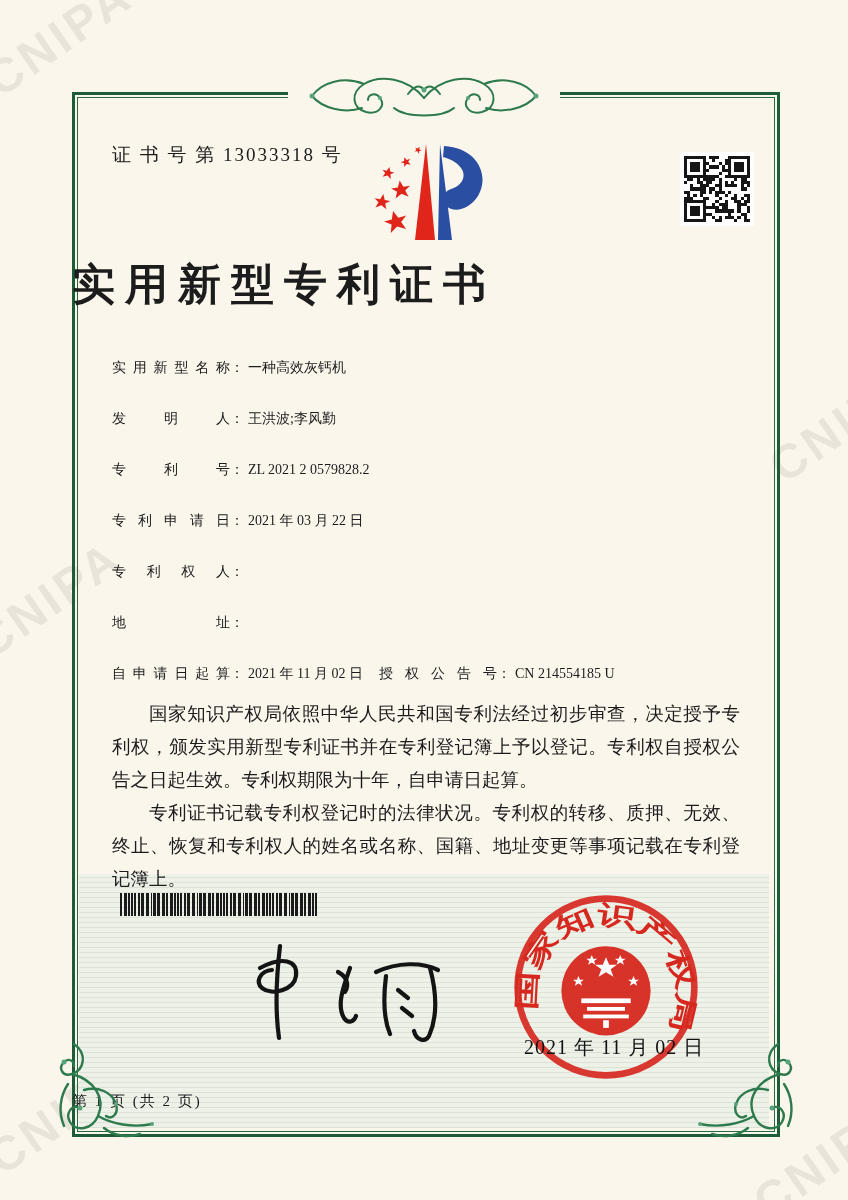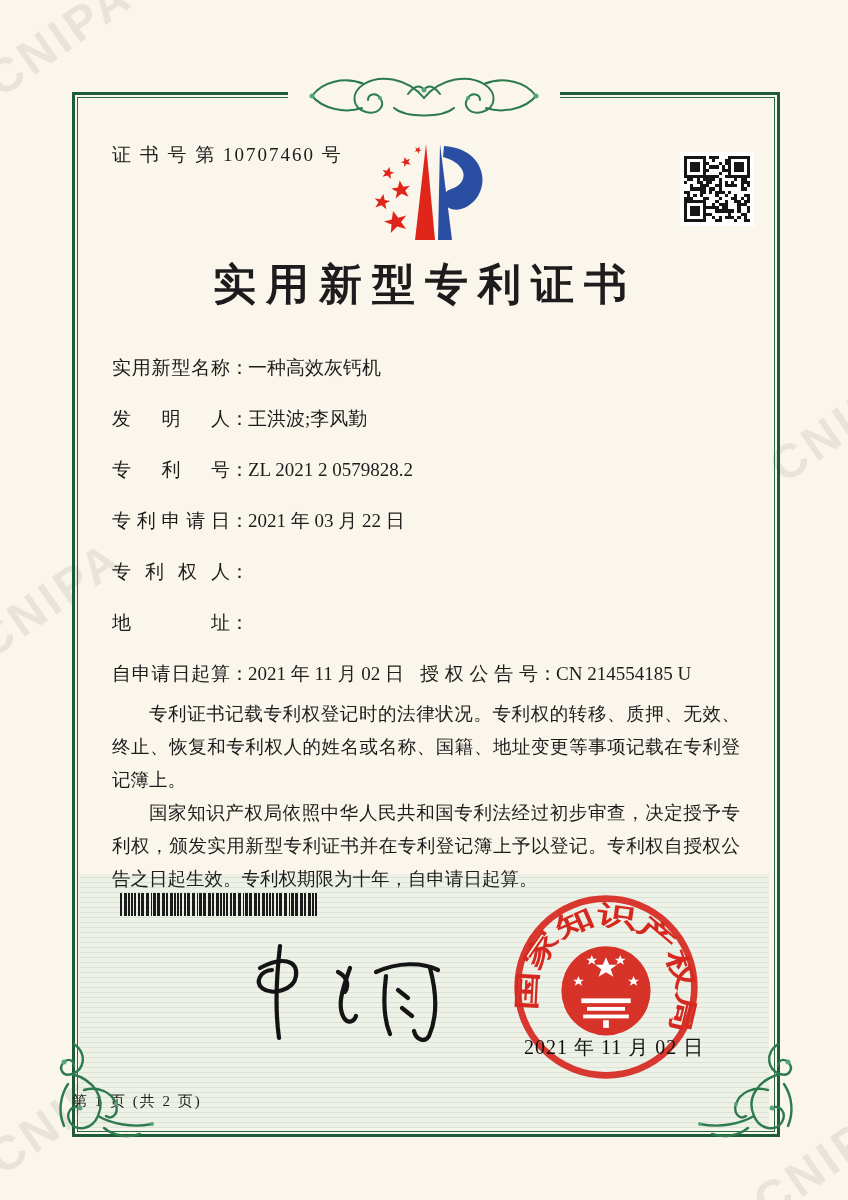"证 书 号 第 10707460" div.cert-no { text: 10707460 -> 13033318 }
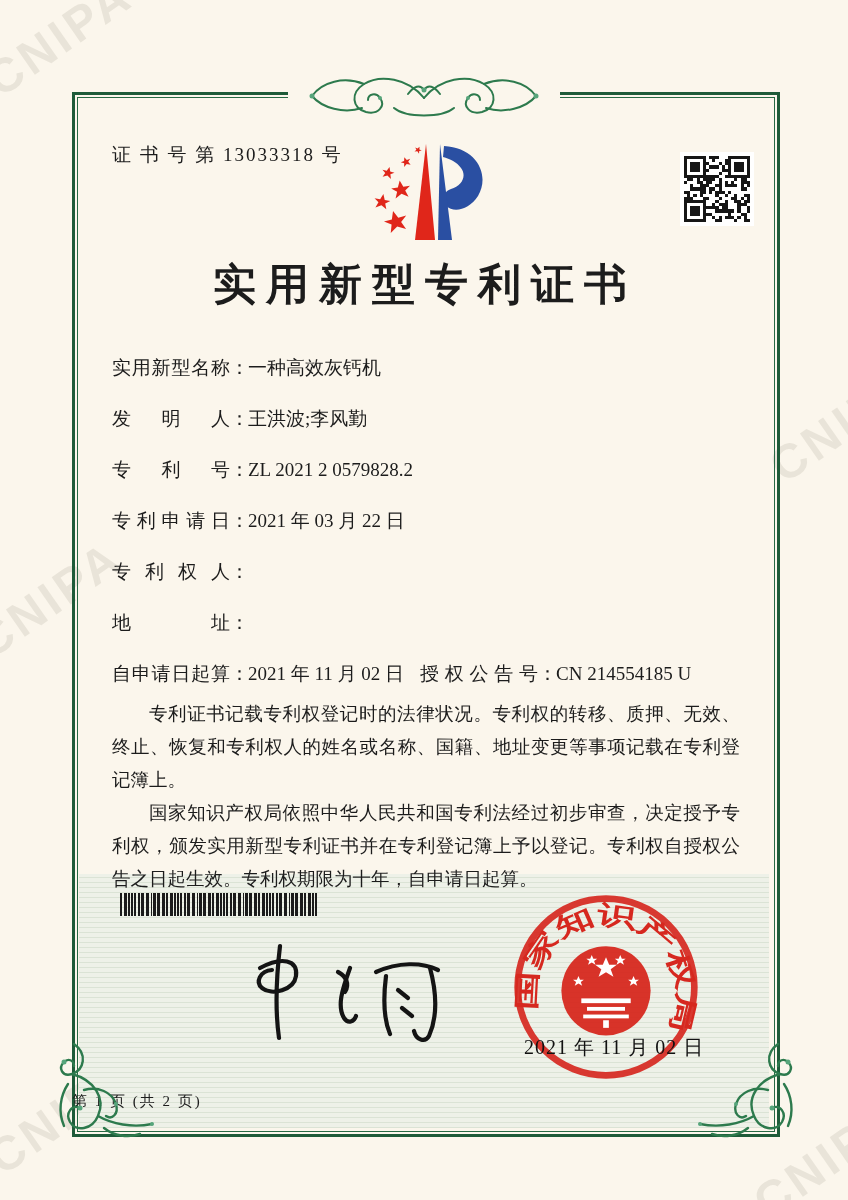"实用新型专利证书" .title { text-align: center -> left }
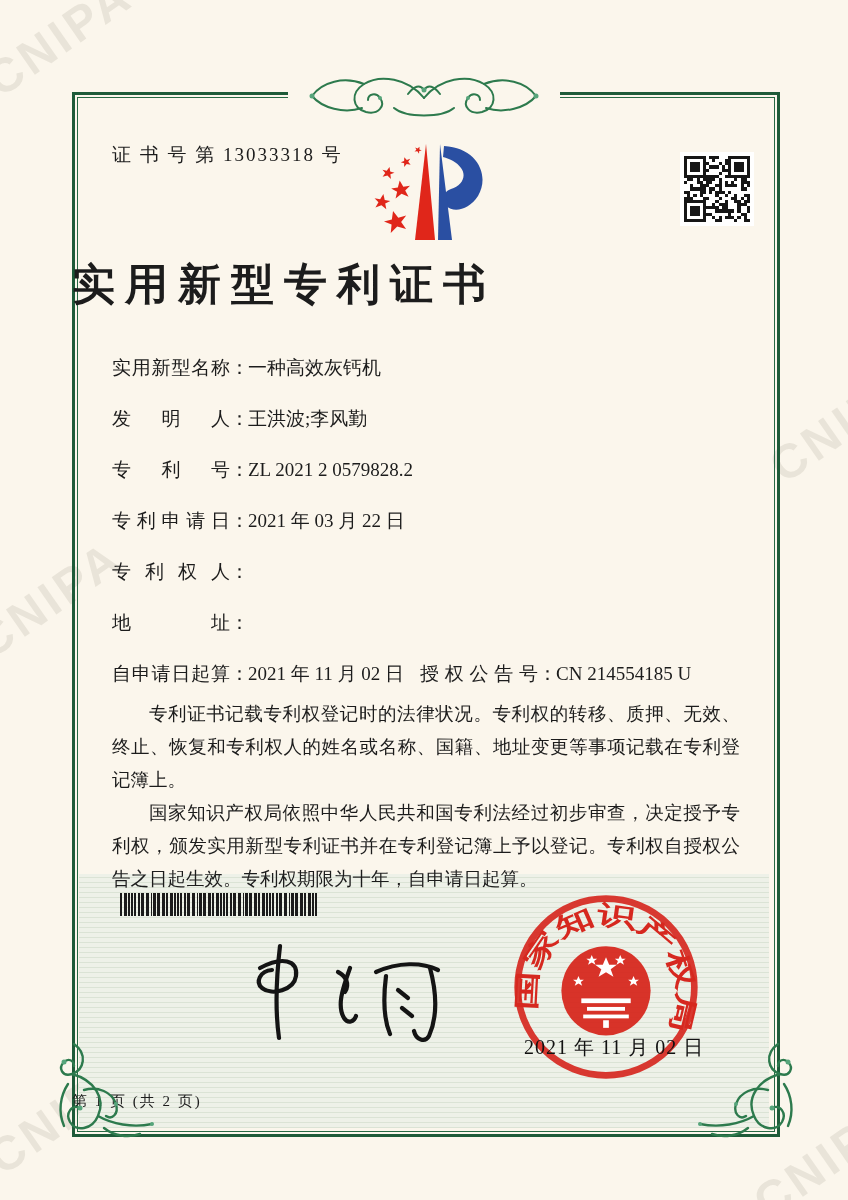"实用新型名称" .rows { font-size: 19px -> 14px }
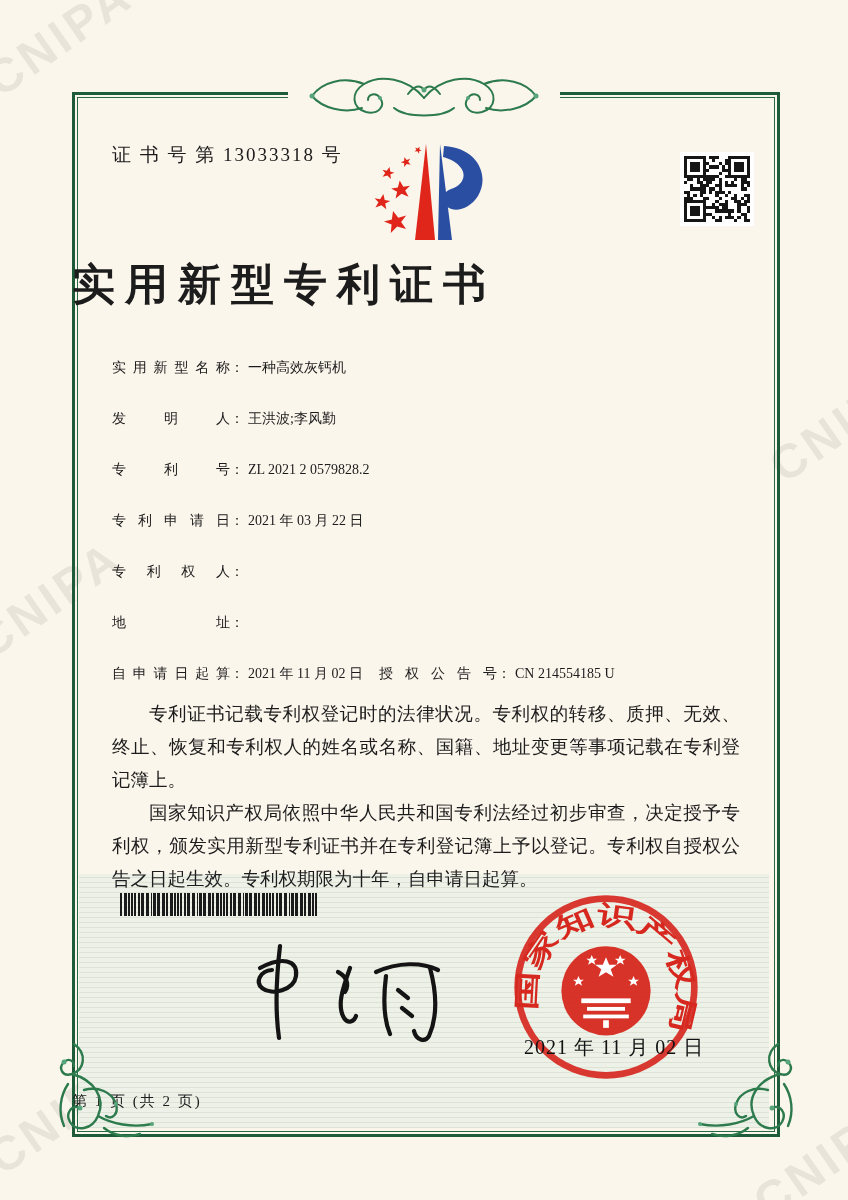"专利证书记载专利权登记时的法律状况。专利权的转移、质押、无效、终止、恢复和专利权" p { order: before "国家知识产权局依照中华人民共和国专利法经过初步审查，决定授予专利权，颁发实用新型" -> after "国家知识产权局依照中华人民共和国专利法经过初步审查，决定授予专利权，颁发实用新型" }
